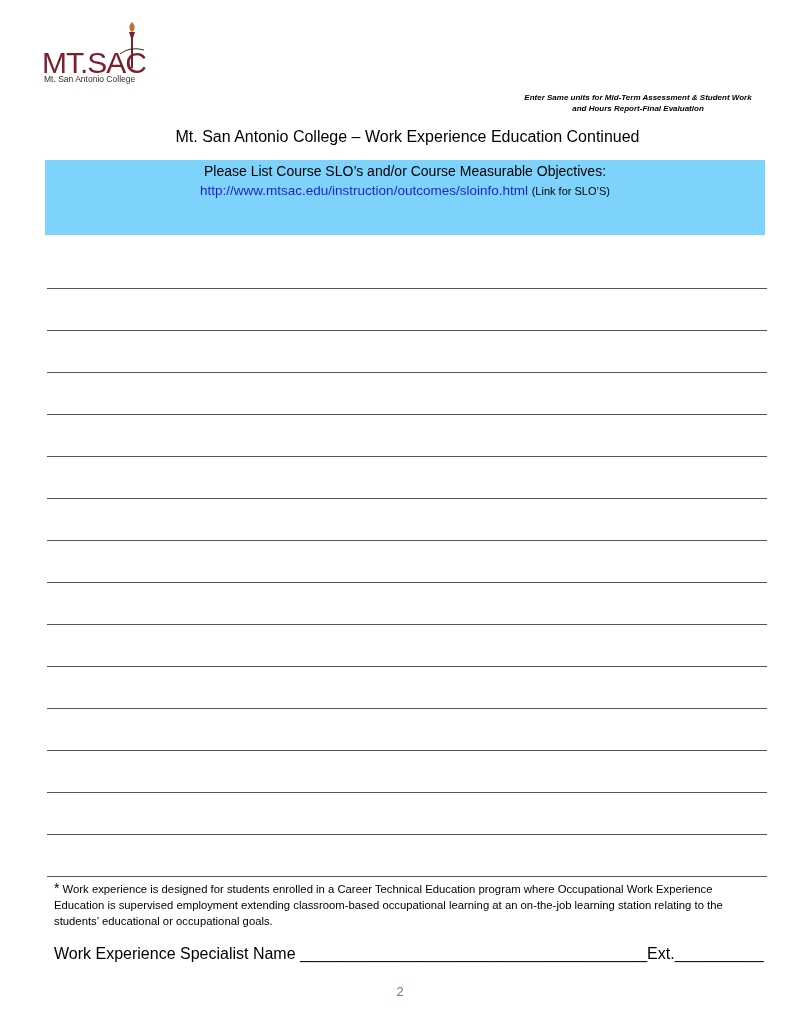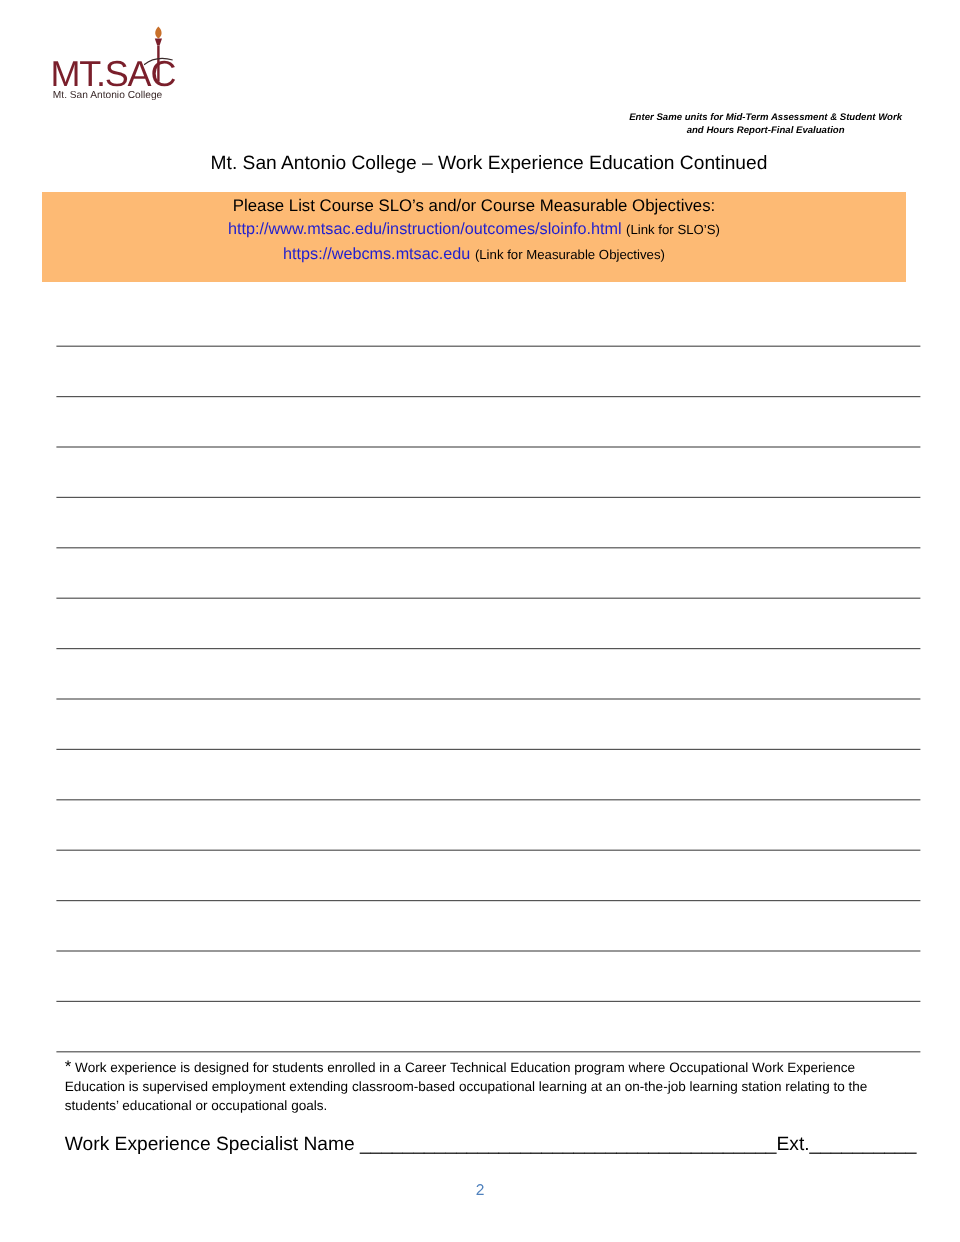"Please List Course SLO’s and/or" .band { background: #fdba74 -> #7dd3fc; left: 35px -> 45px }
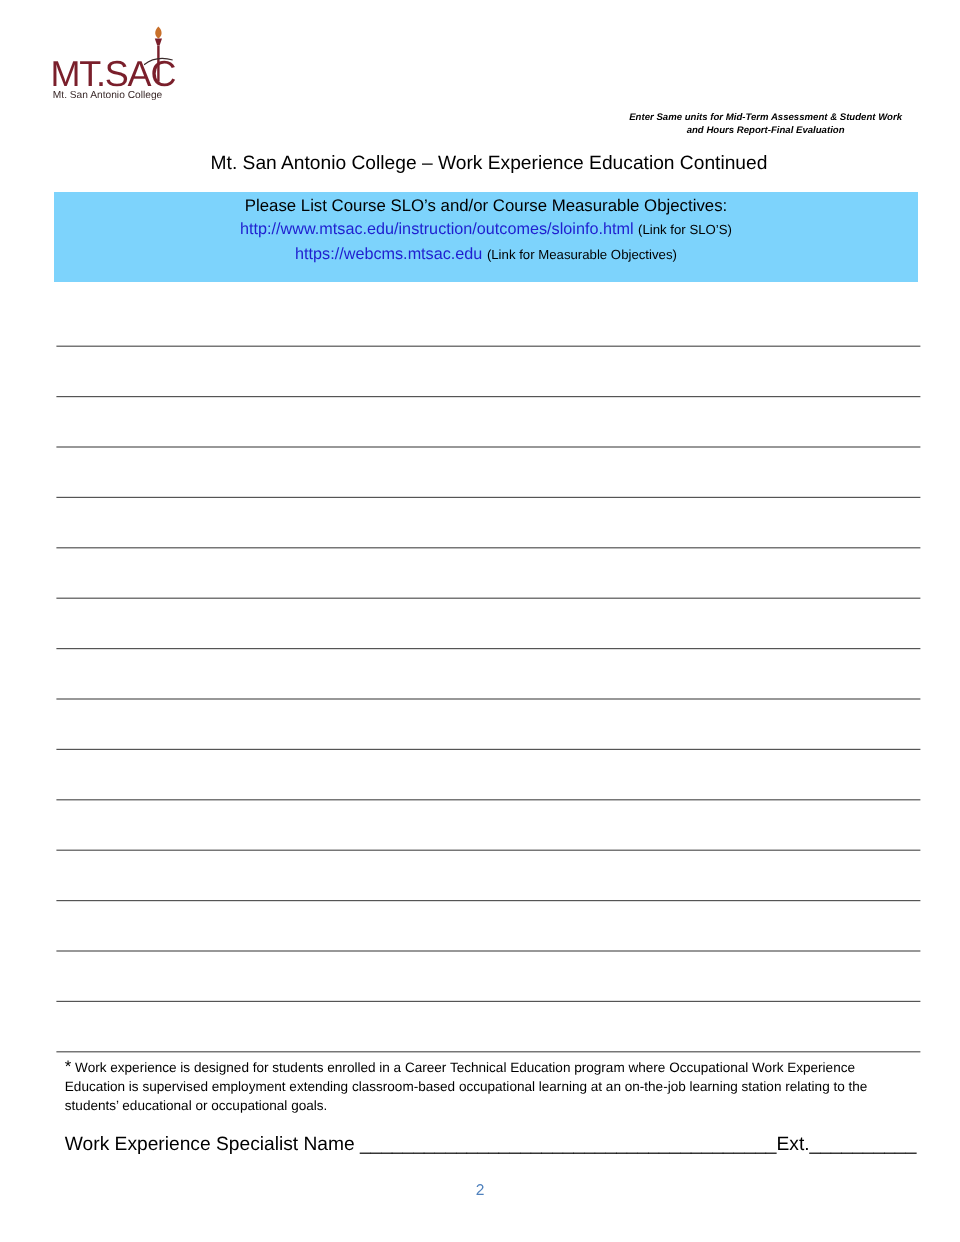"https://webcms.mtsac.edu (Link for" div.l3 { html: <div> <span>https://webcms.mtsac.edu</span> <span>(Link for Measurable Objectives)</span> </div> -> none }
